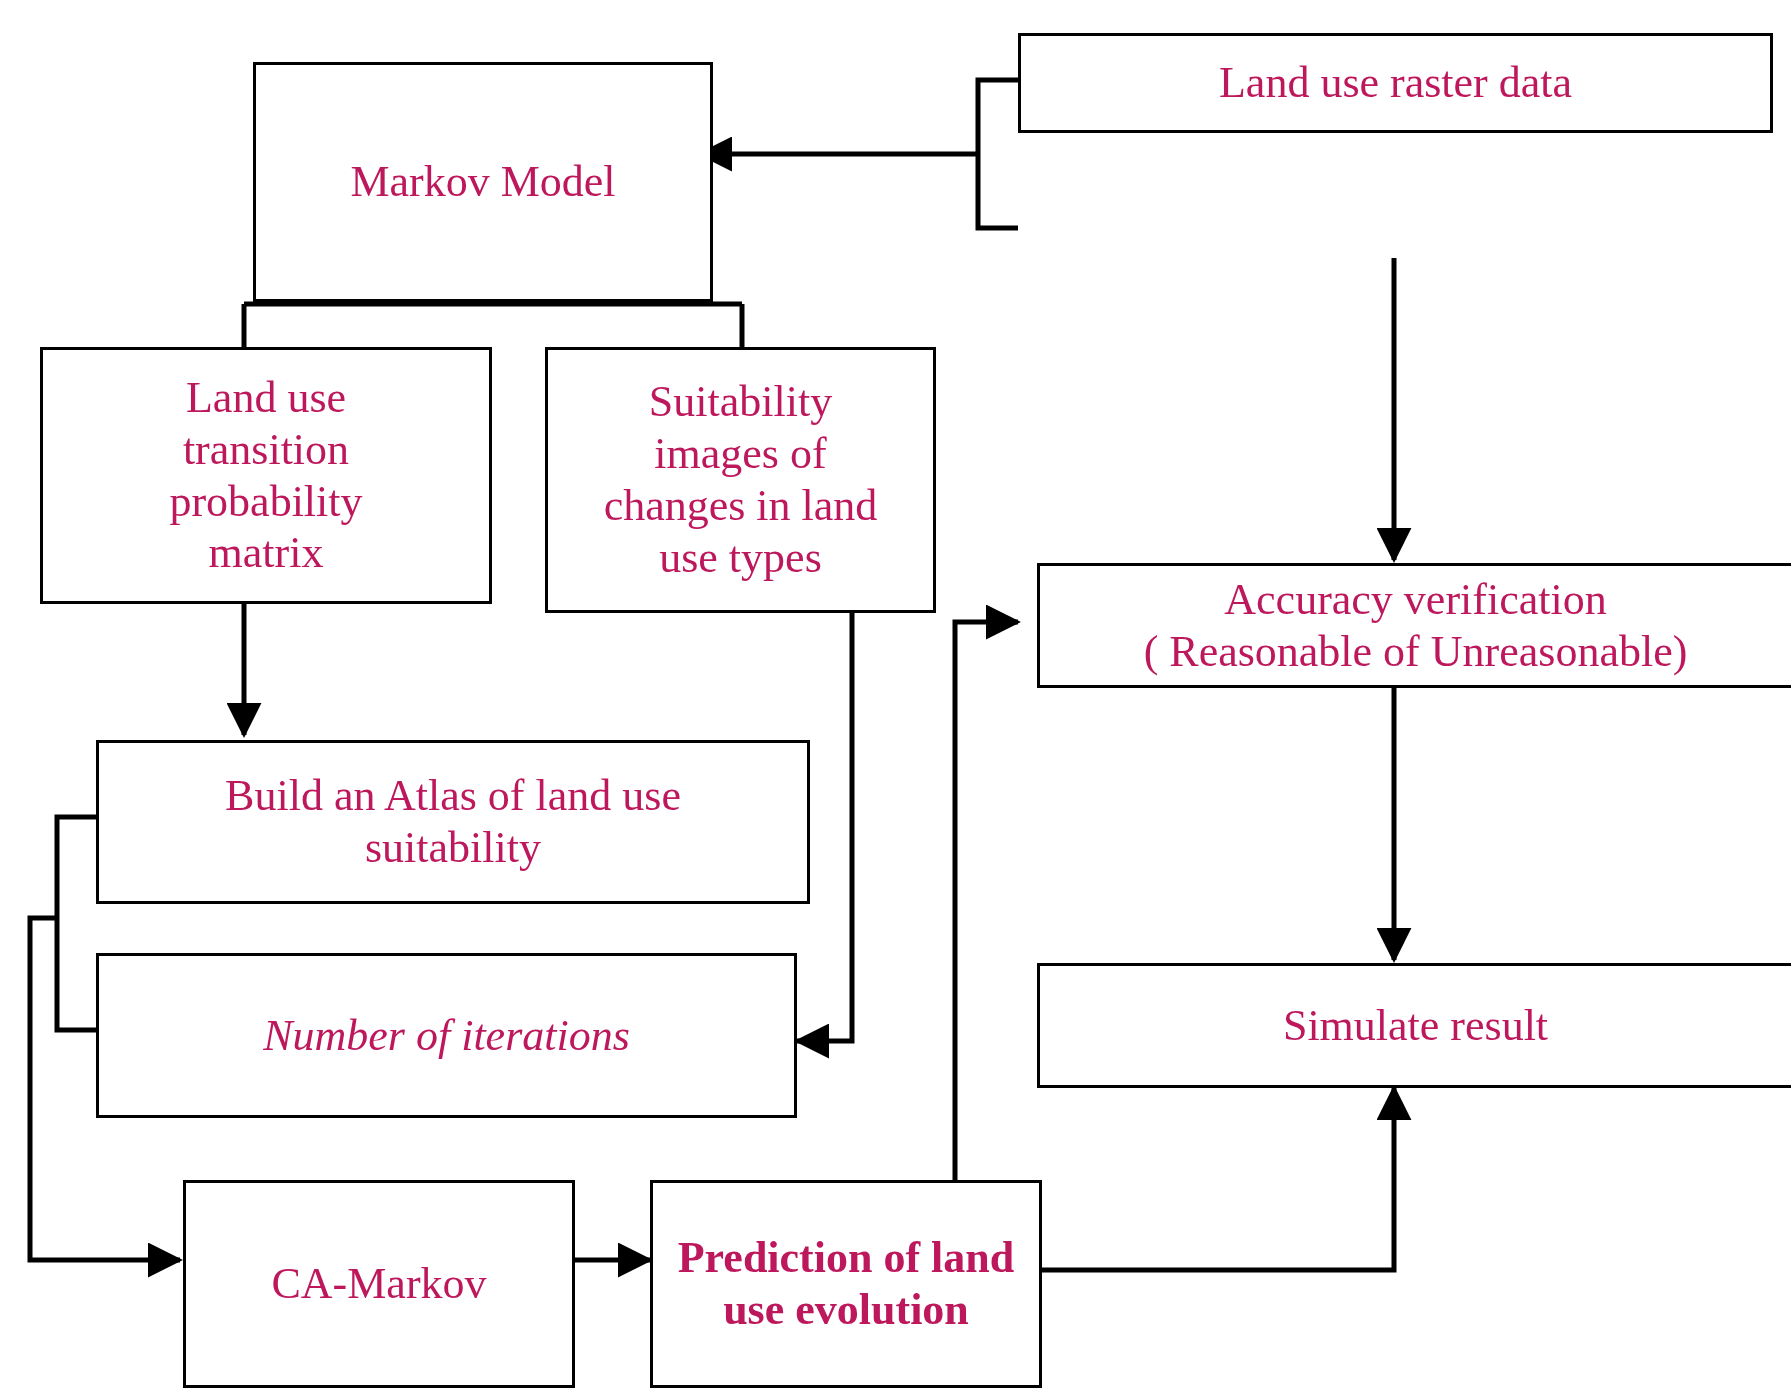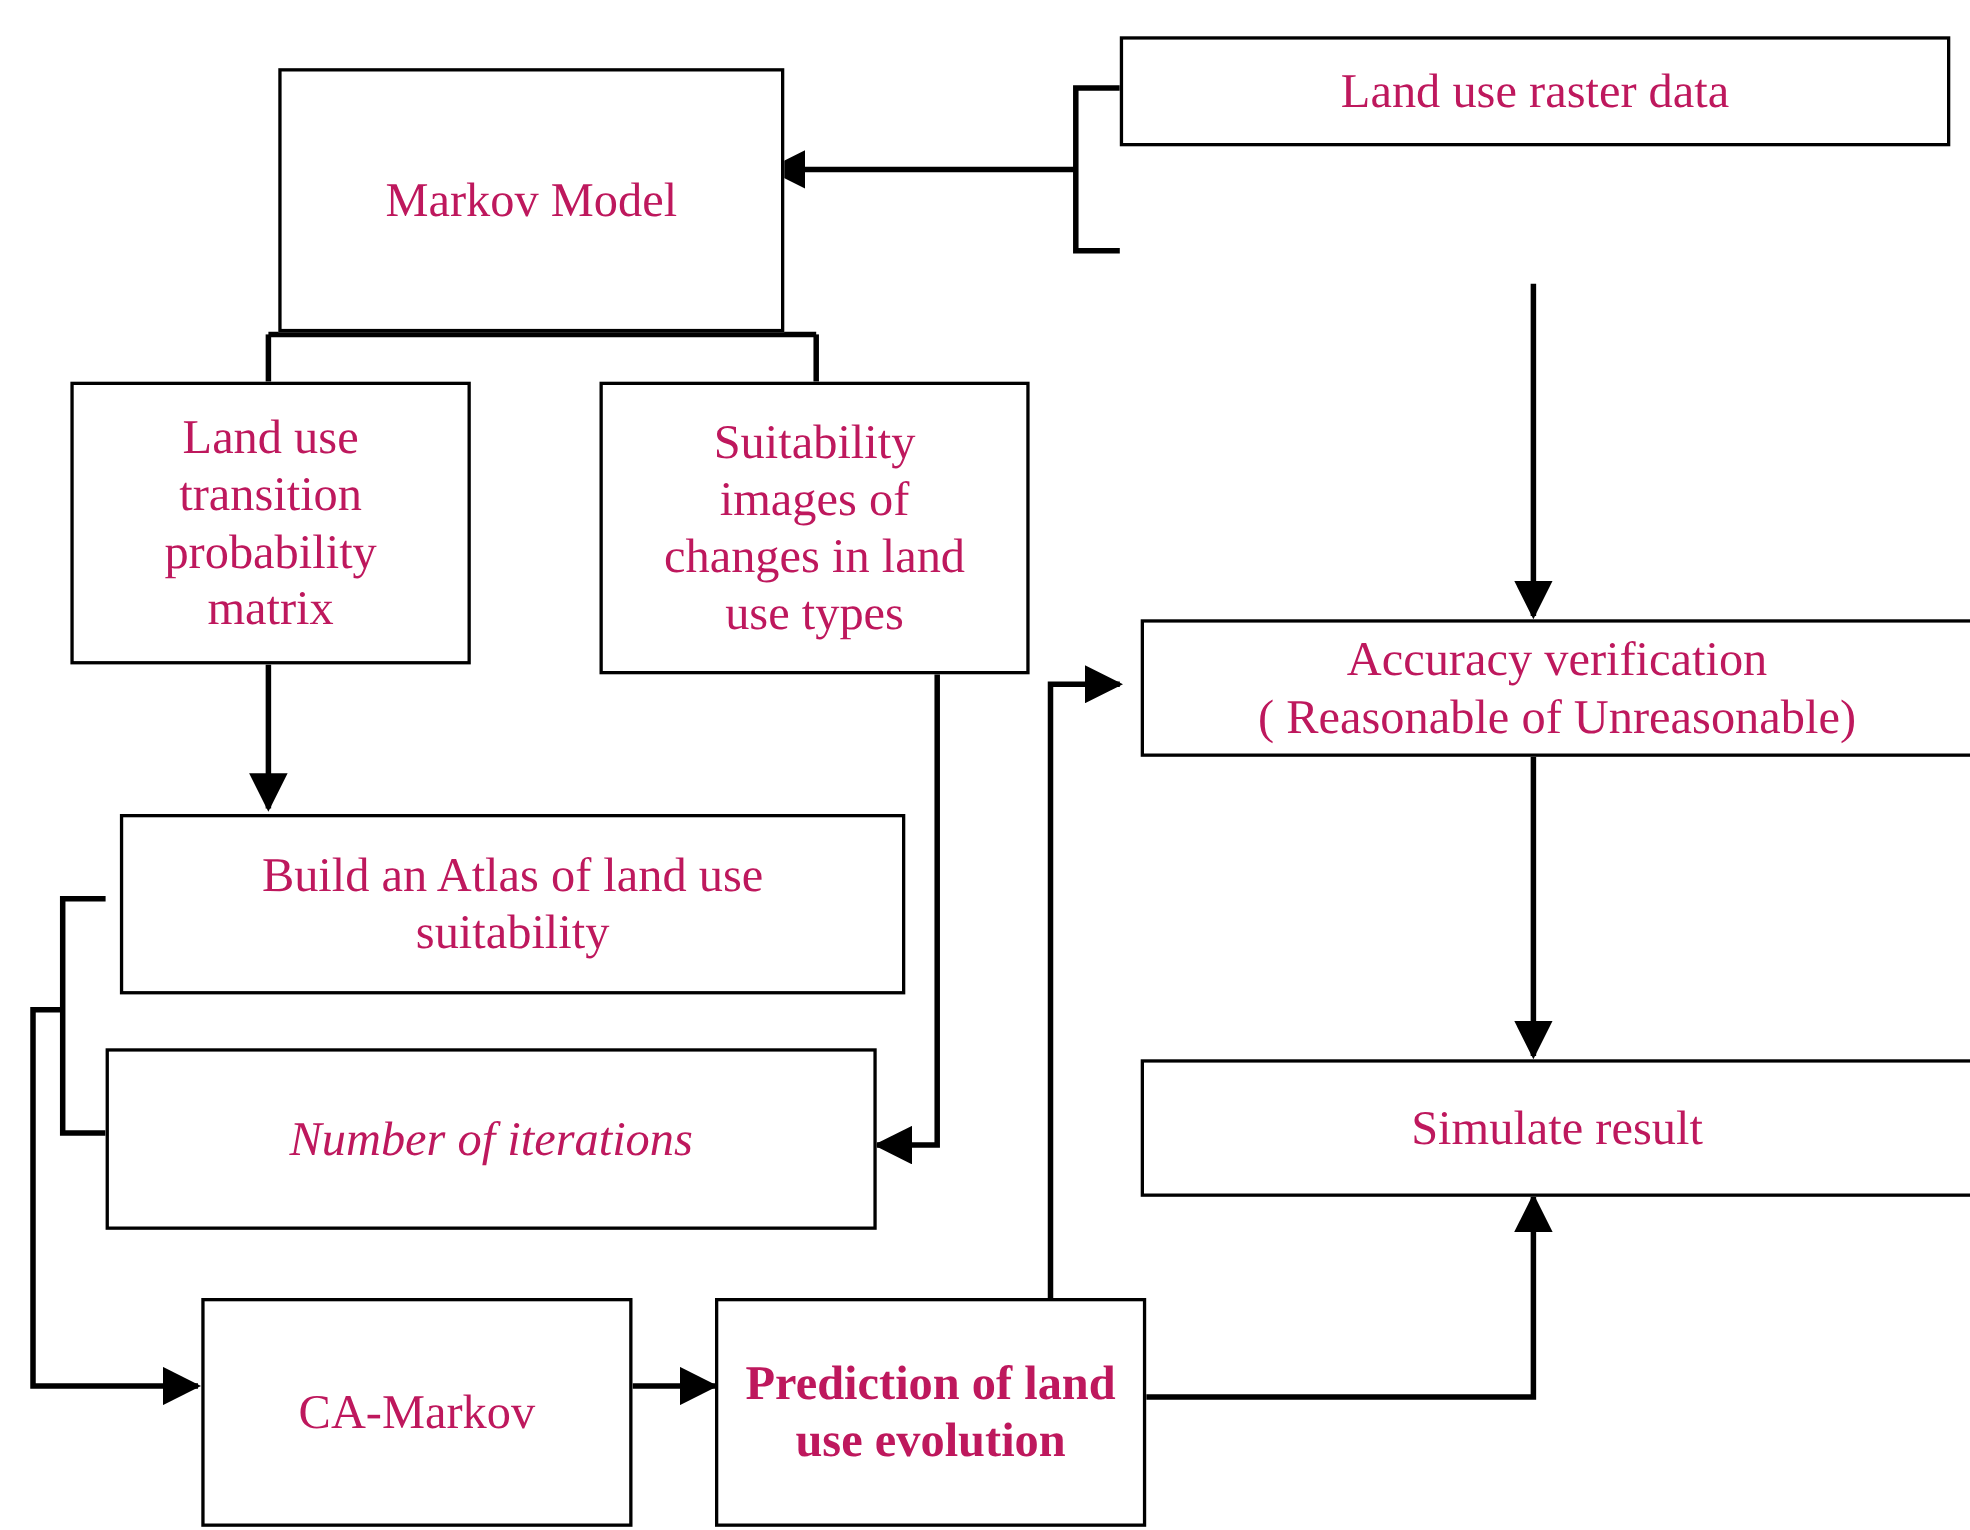"Land use" div.node { left: 64px -> 40px; width: 364px -> 452px }
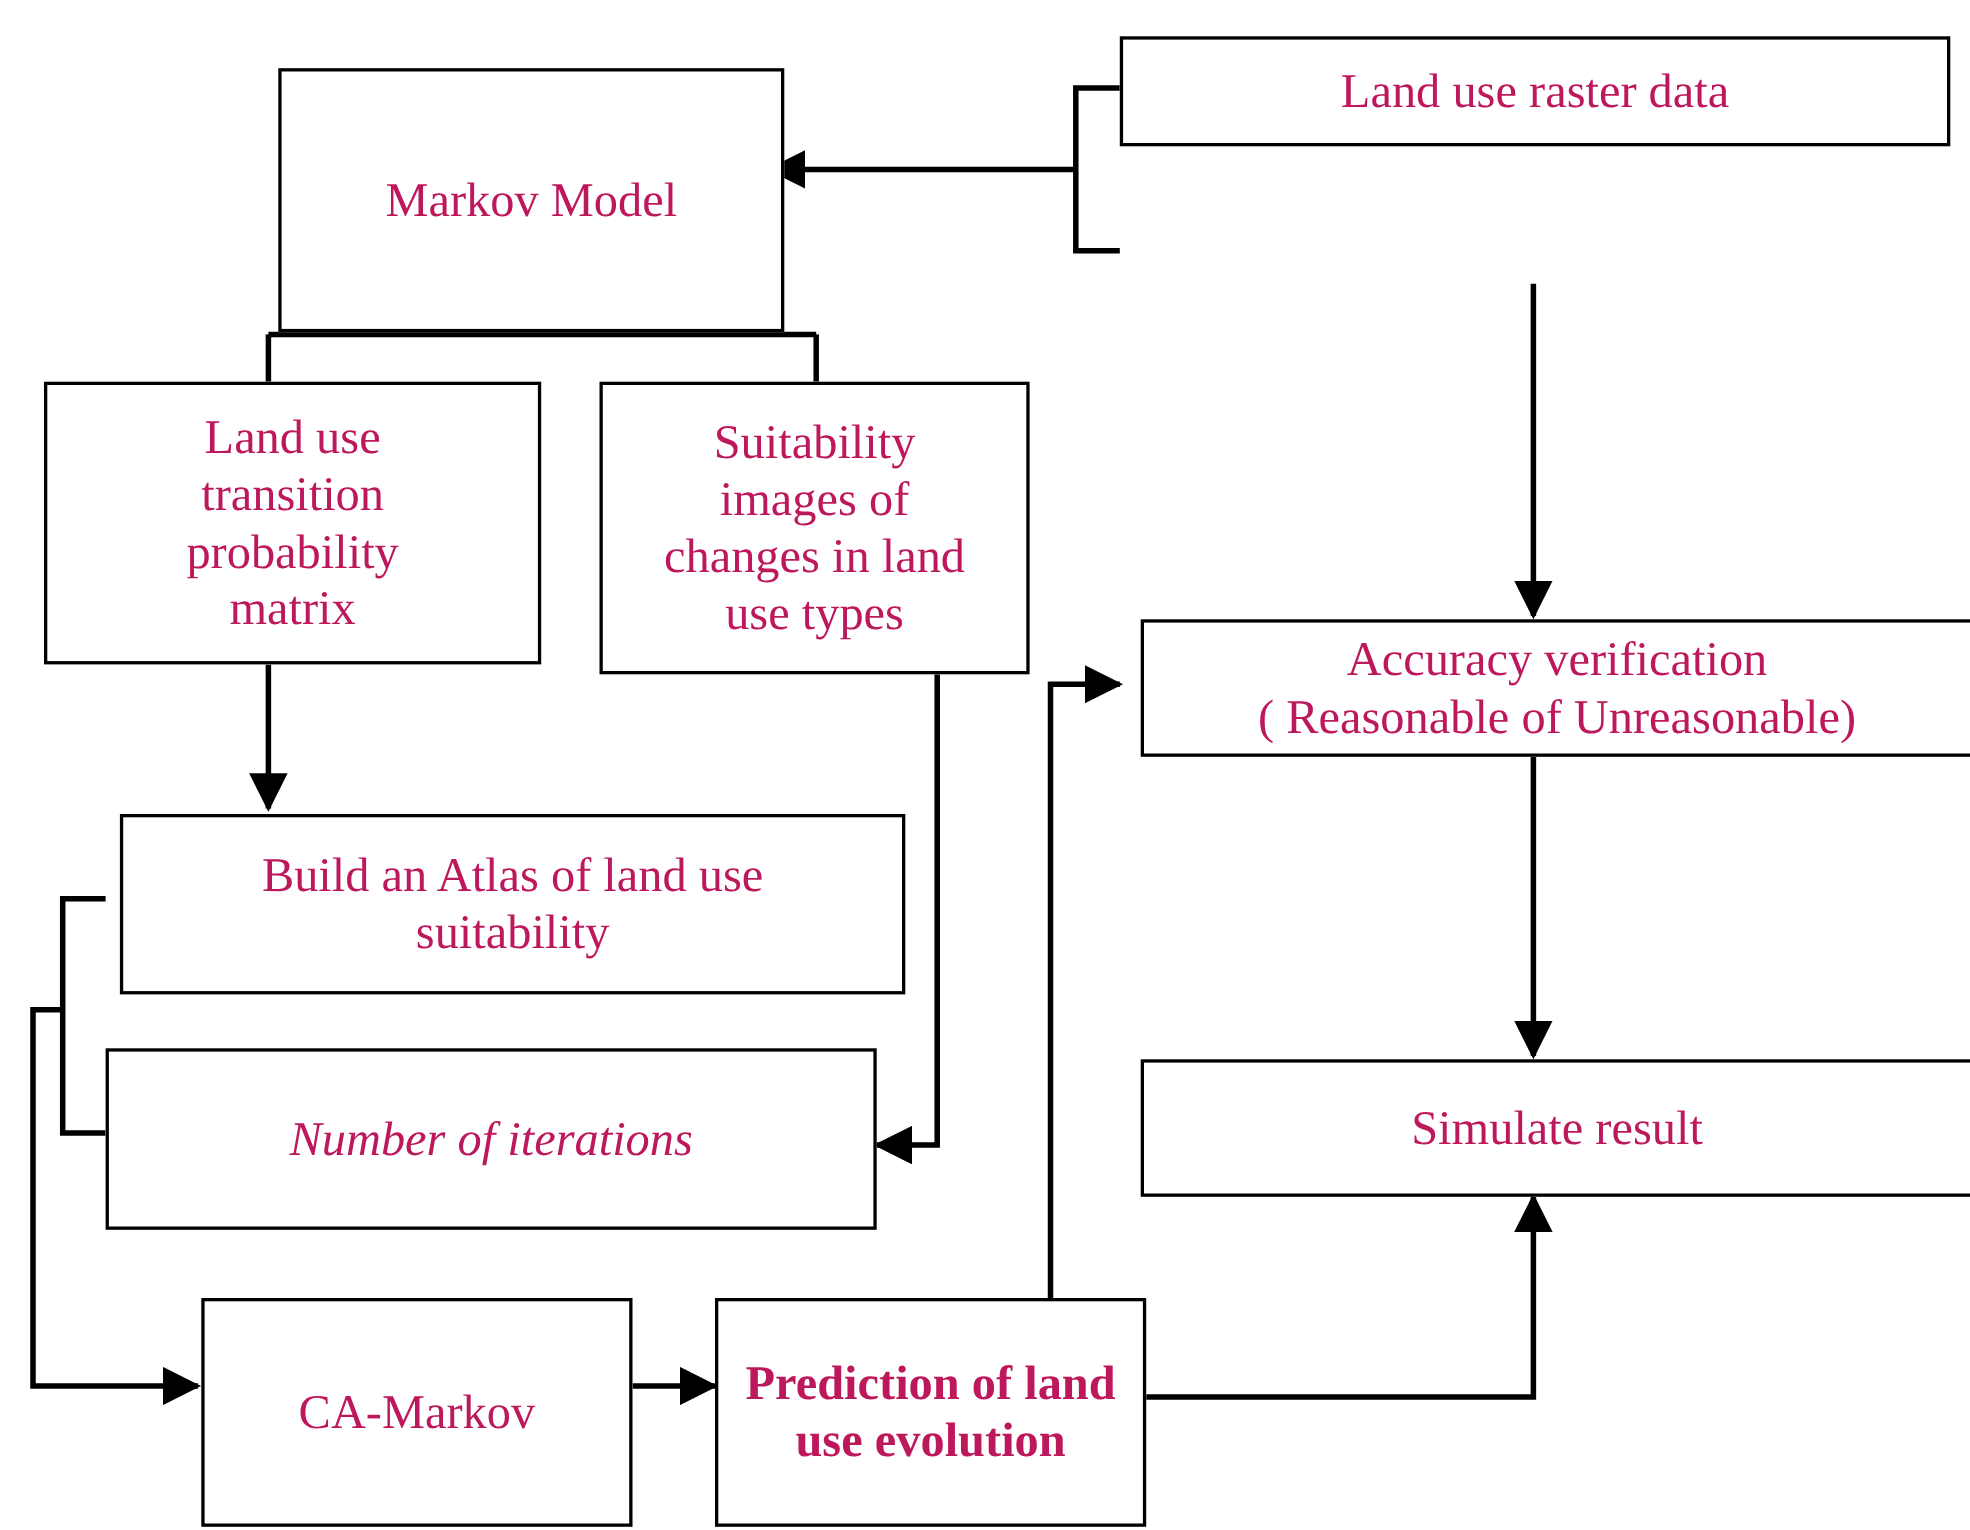"Build an Atlas of land" div.node { margin-left: 13px -> none }
